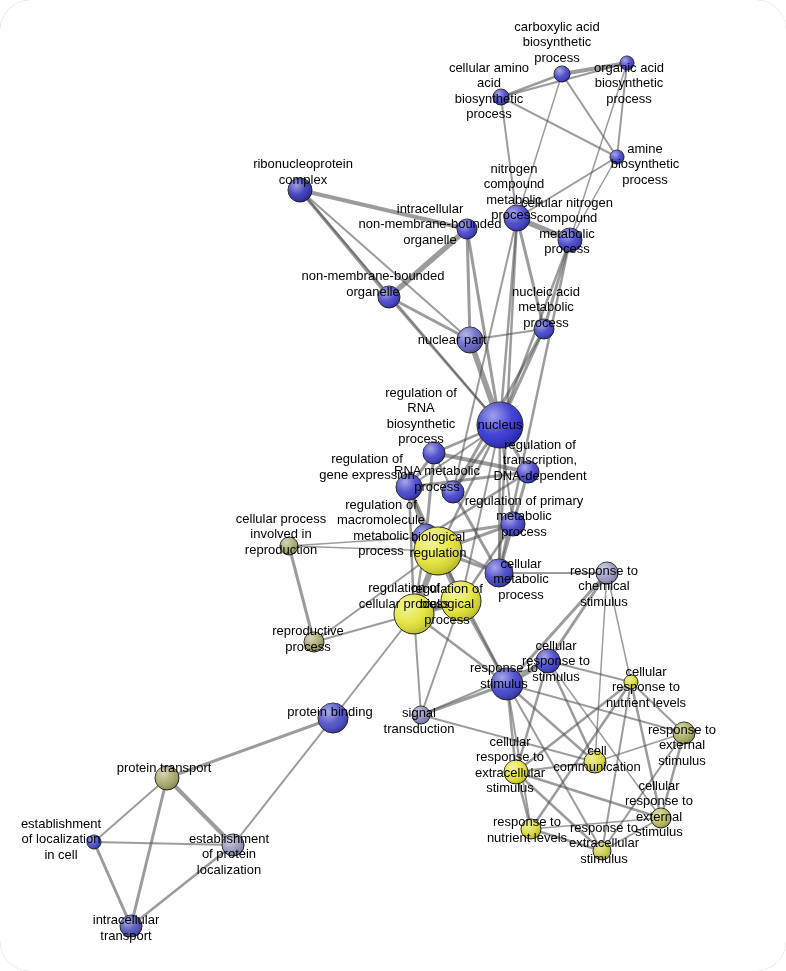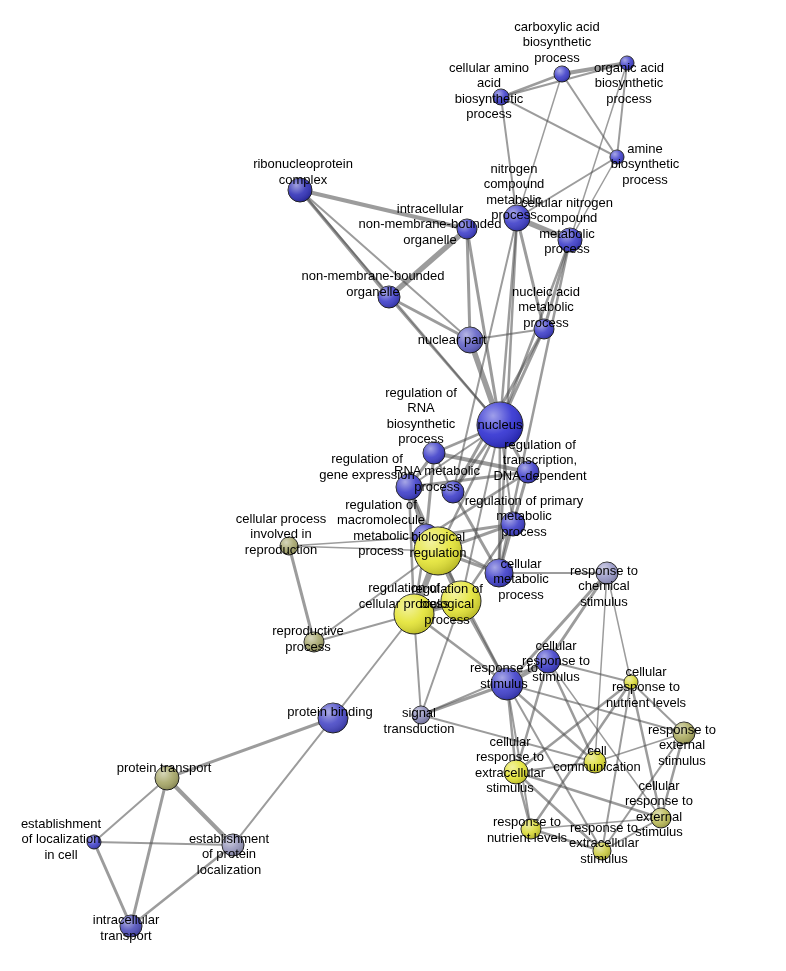"carboxylic acid biosynthetic process" .stage { border-radius: none -> 30px }
